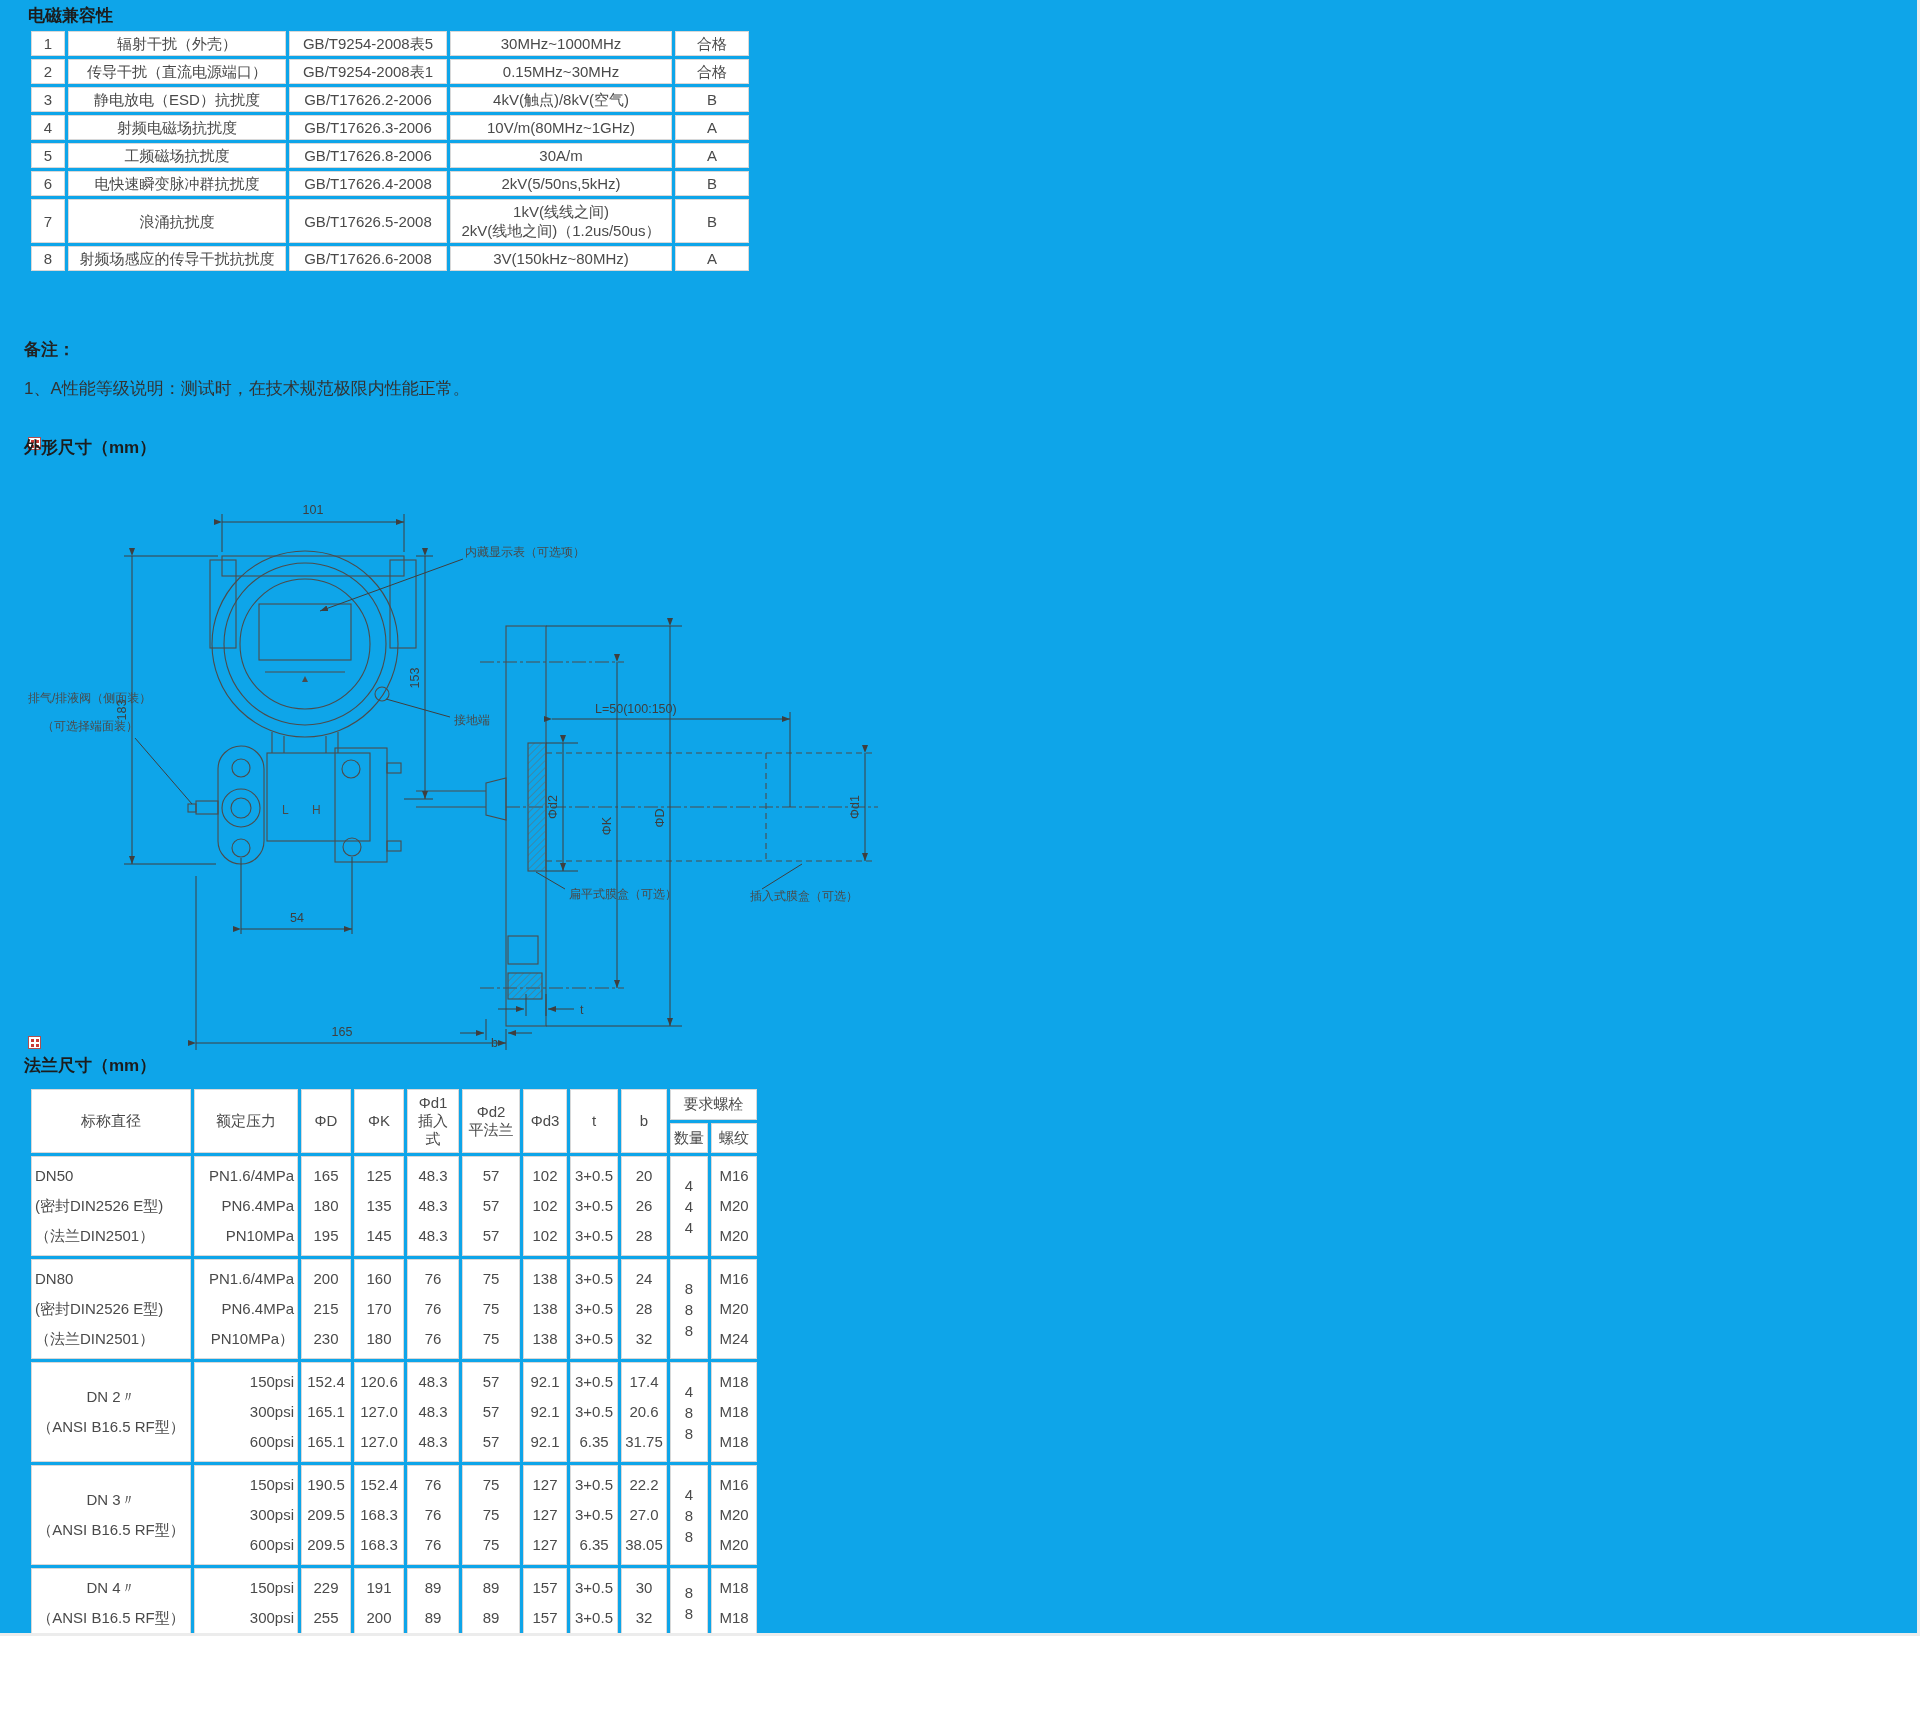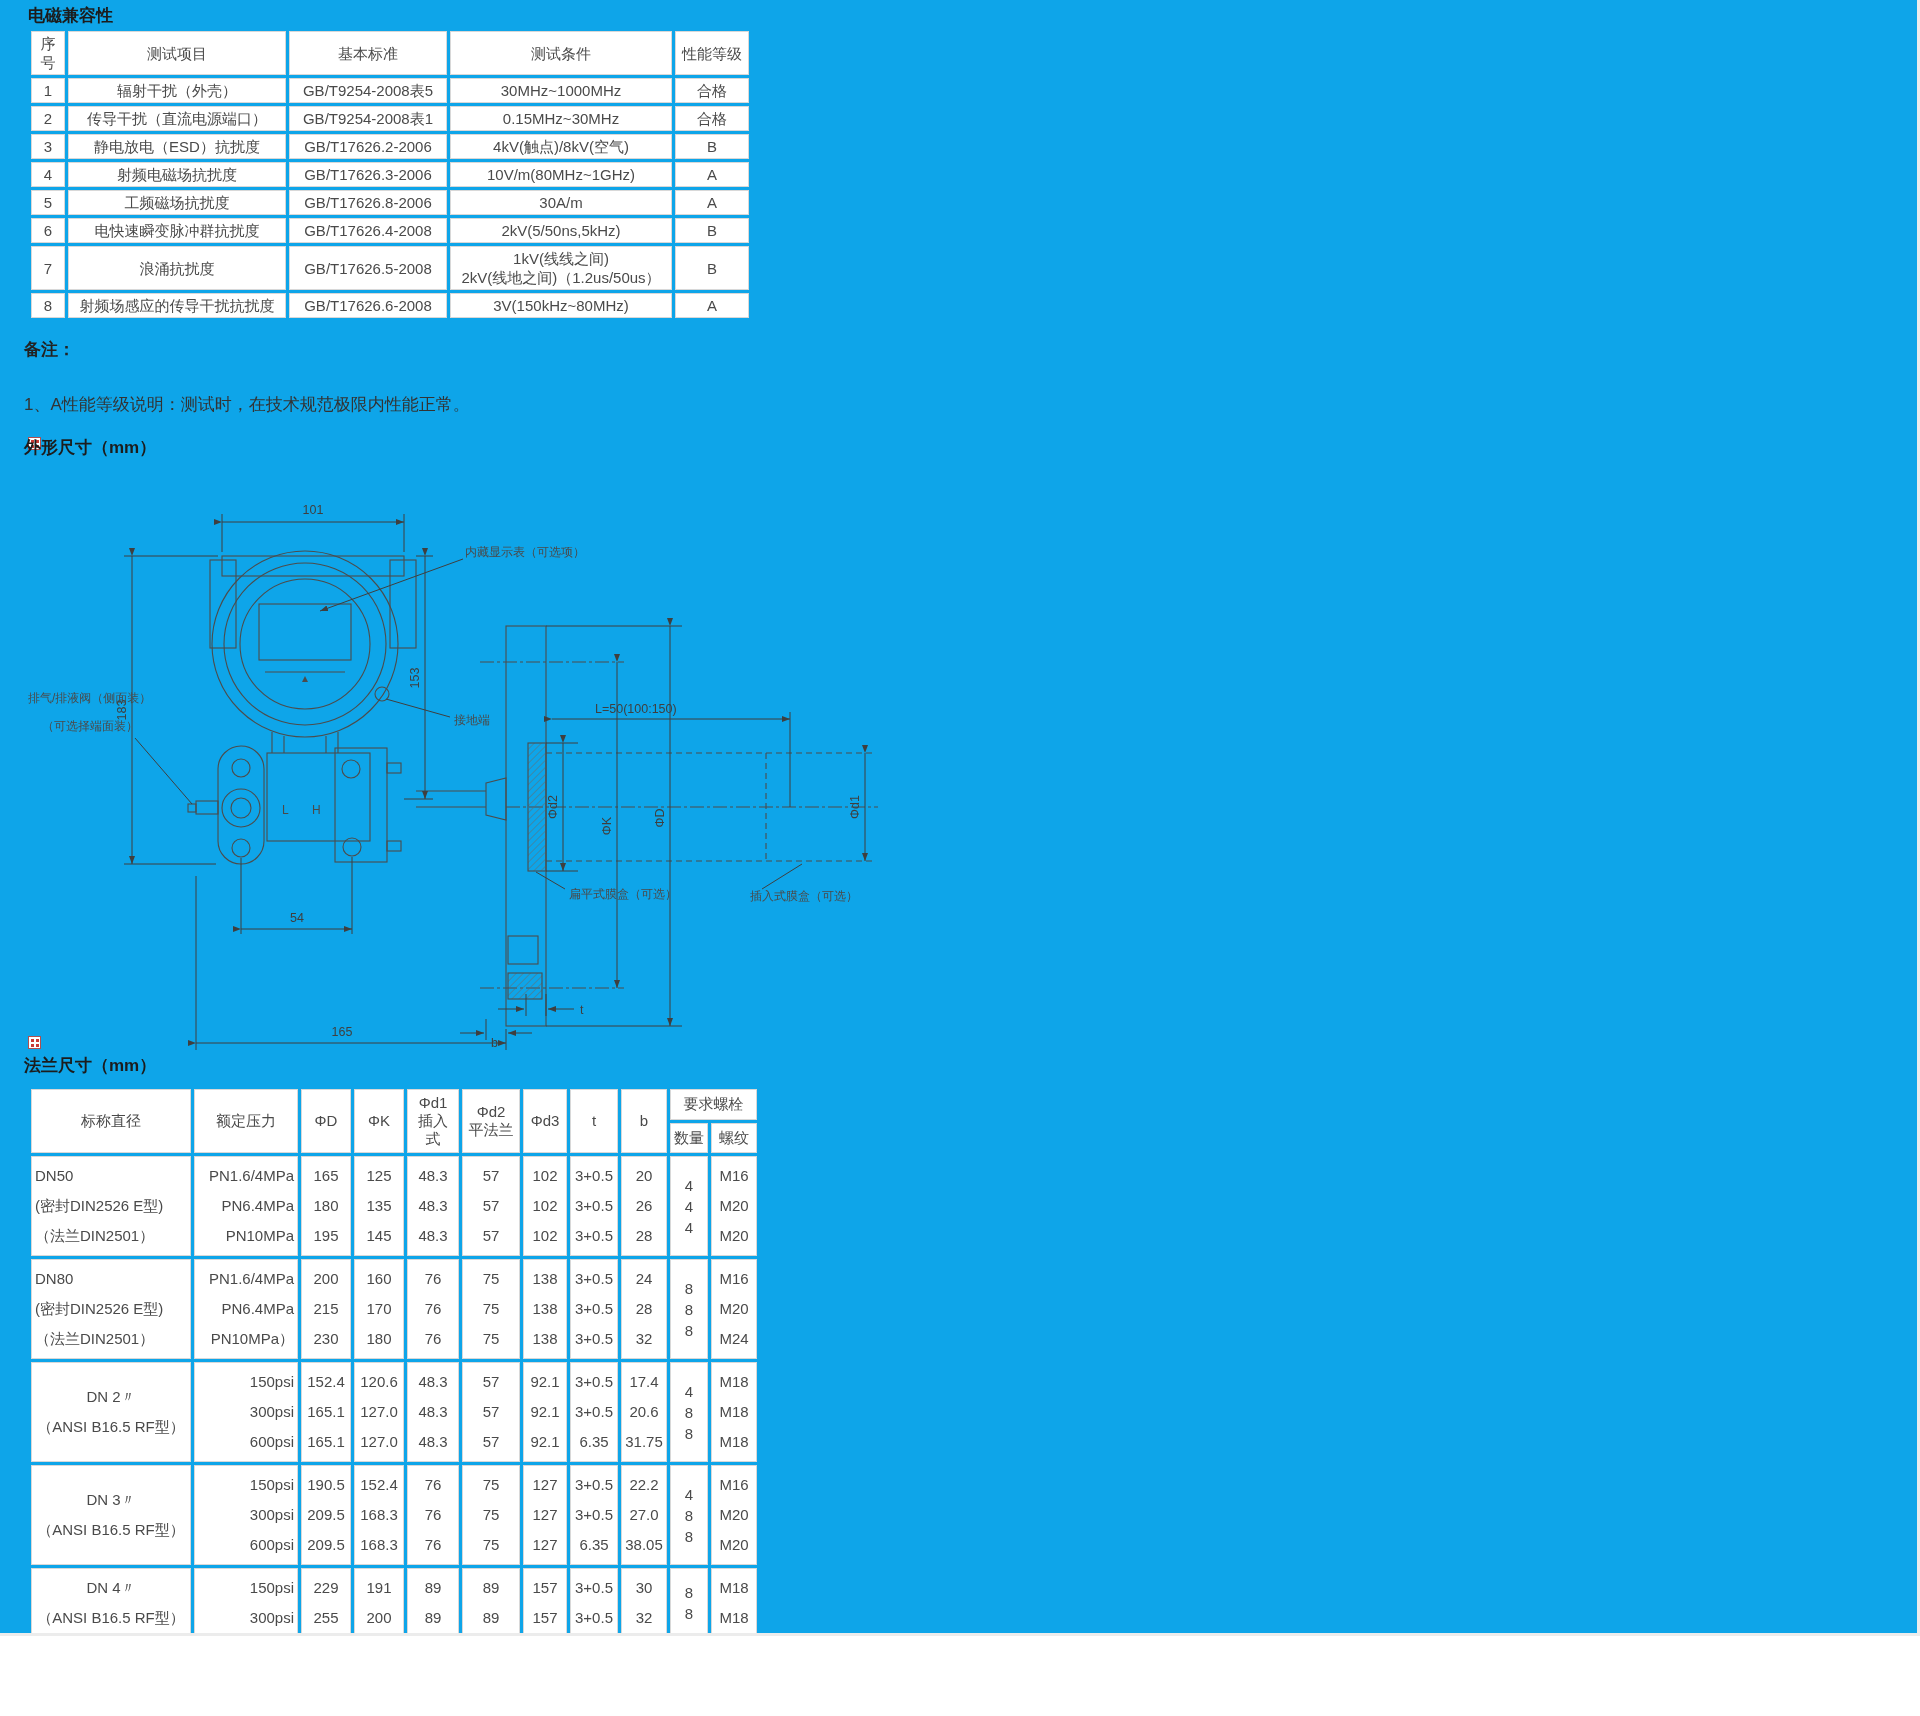"序号" tr { html: <tr> <td>序号</td> <td>测试项目</td> <td>基本标准</td> <td>测试条件</td> <td>性能等级</td> </tr> -> none }
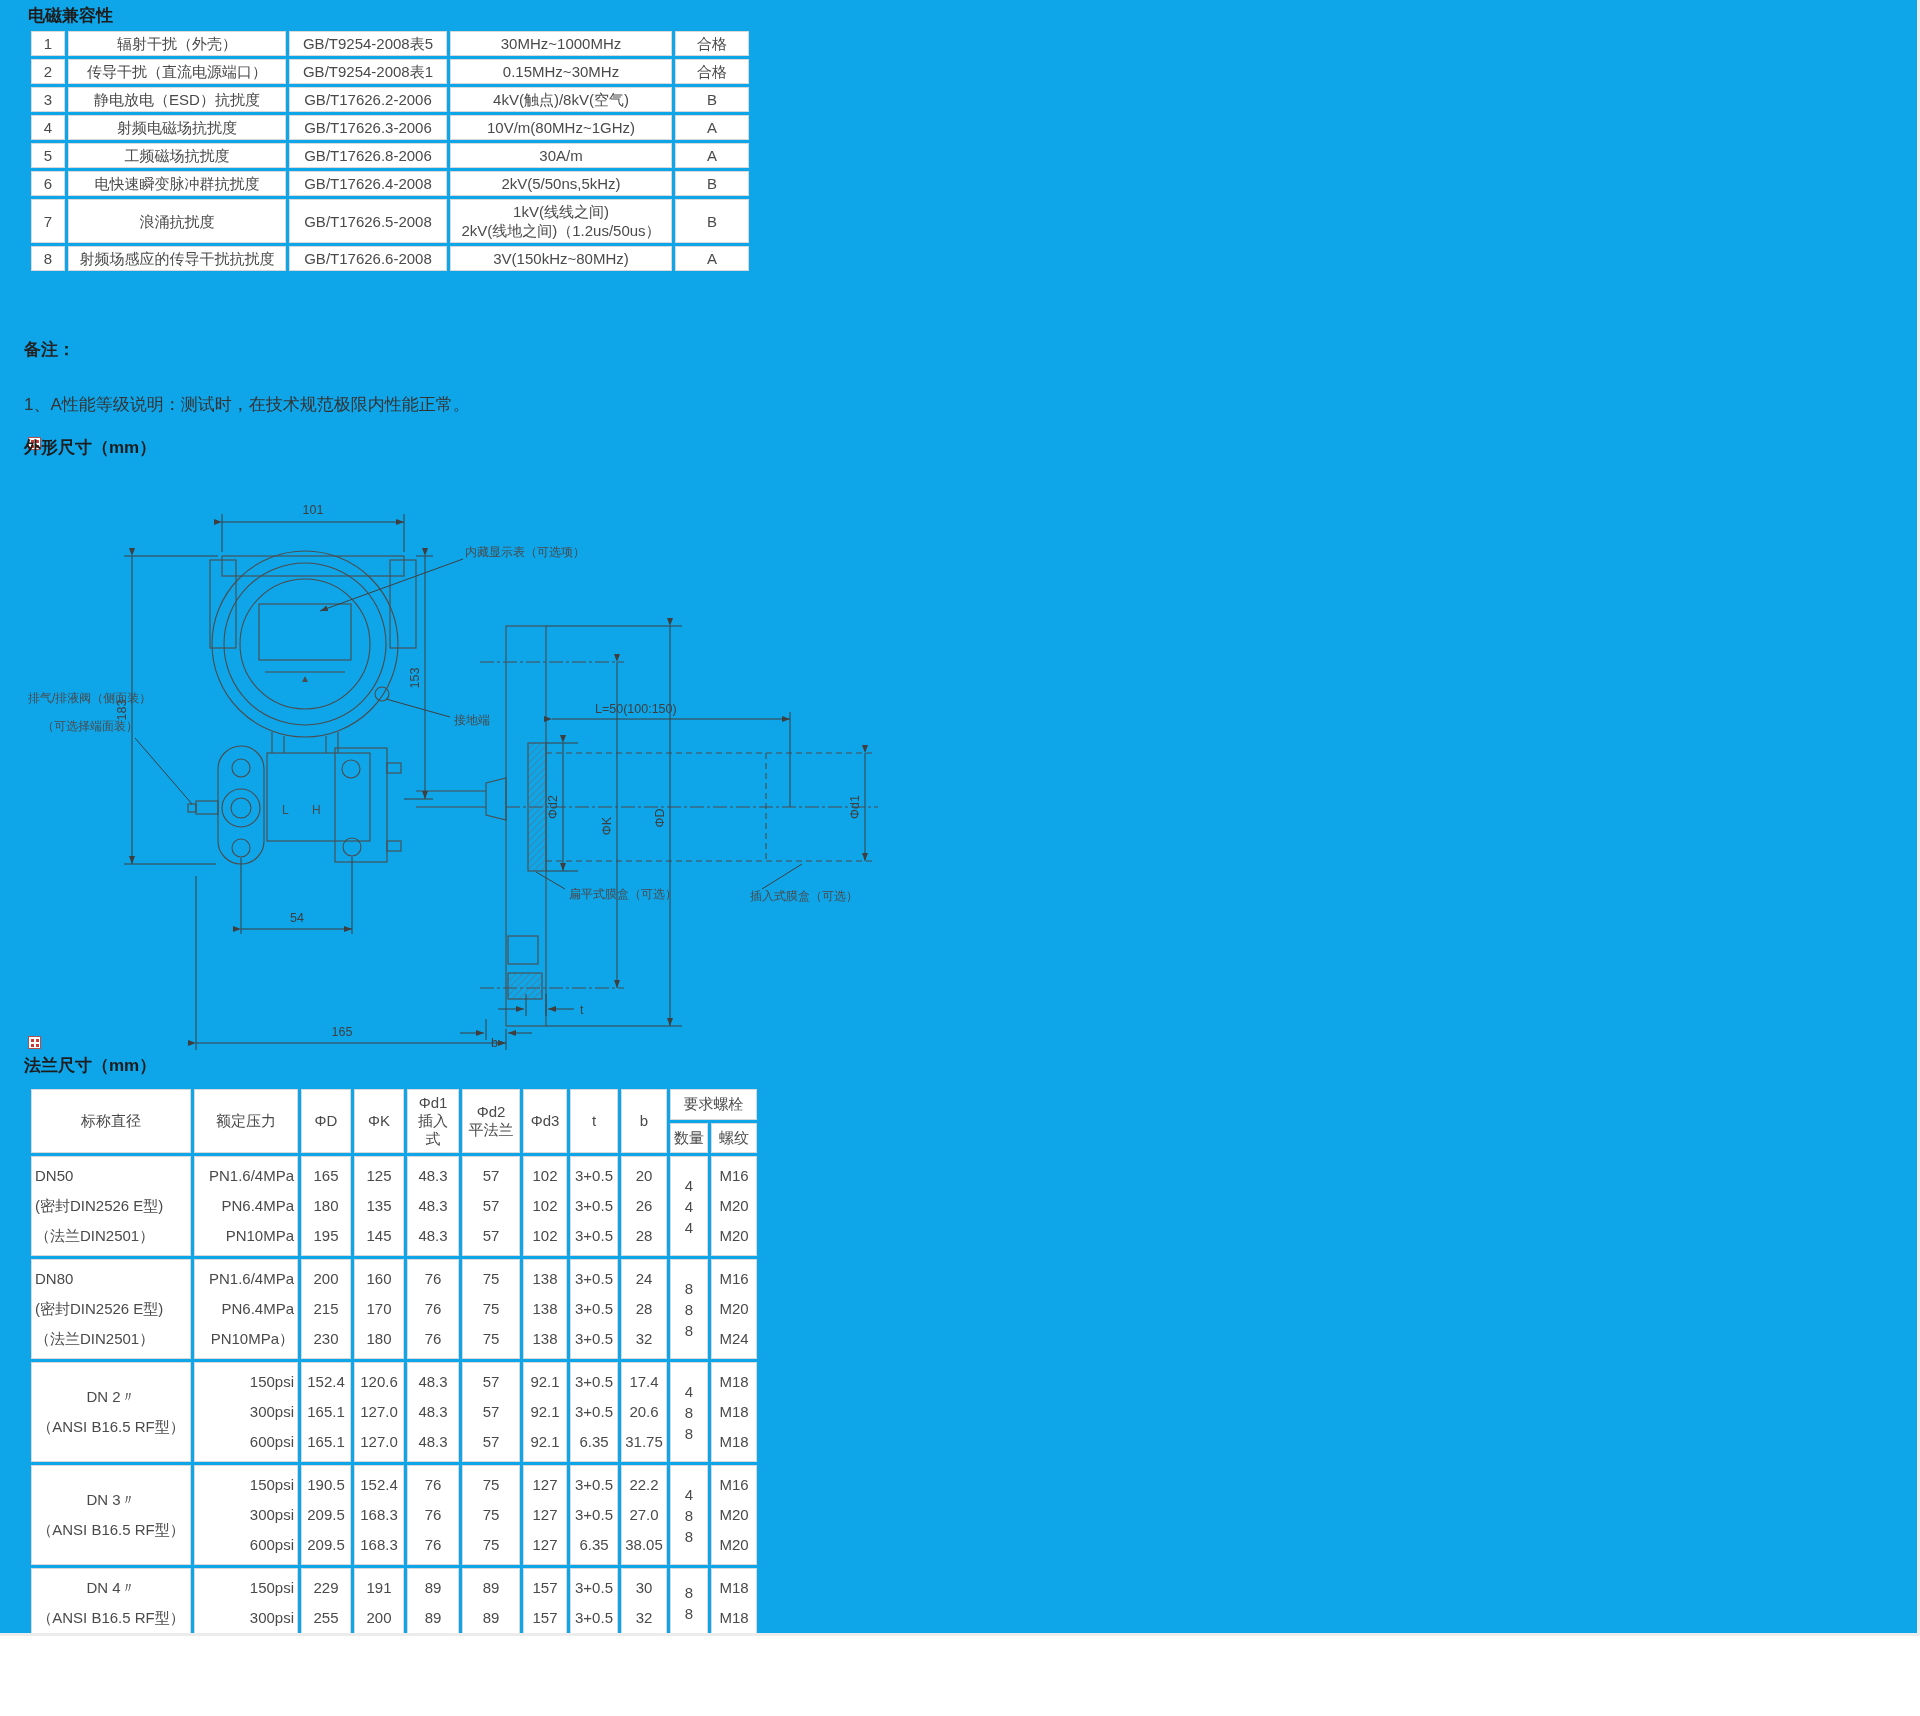"1、A性能等级说明：测试时，在技术规范极限内性能正常。" #notes p { margin-top: 32px -> 16px }
